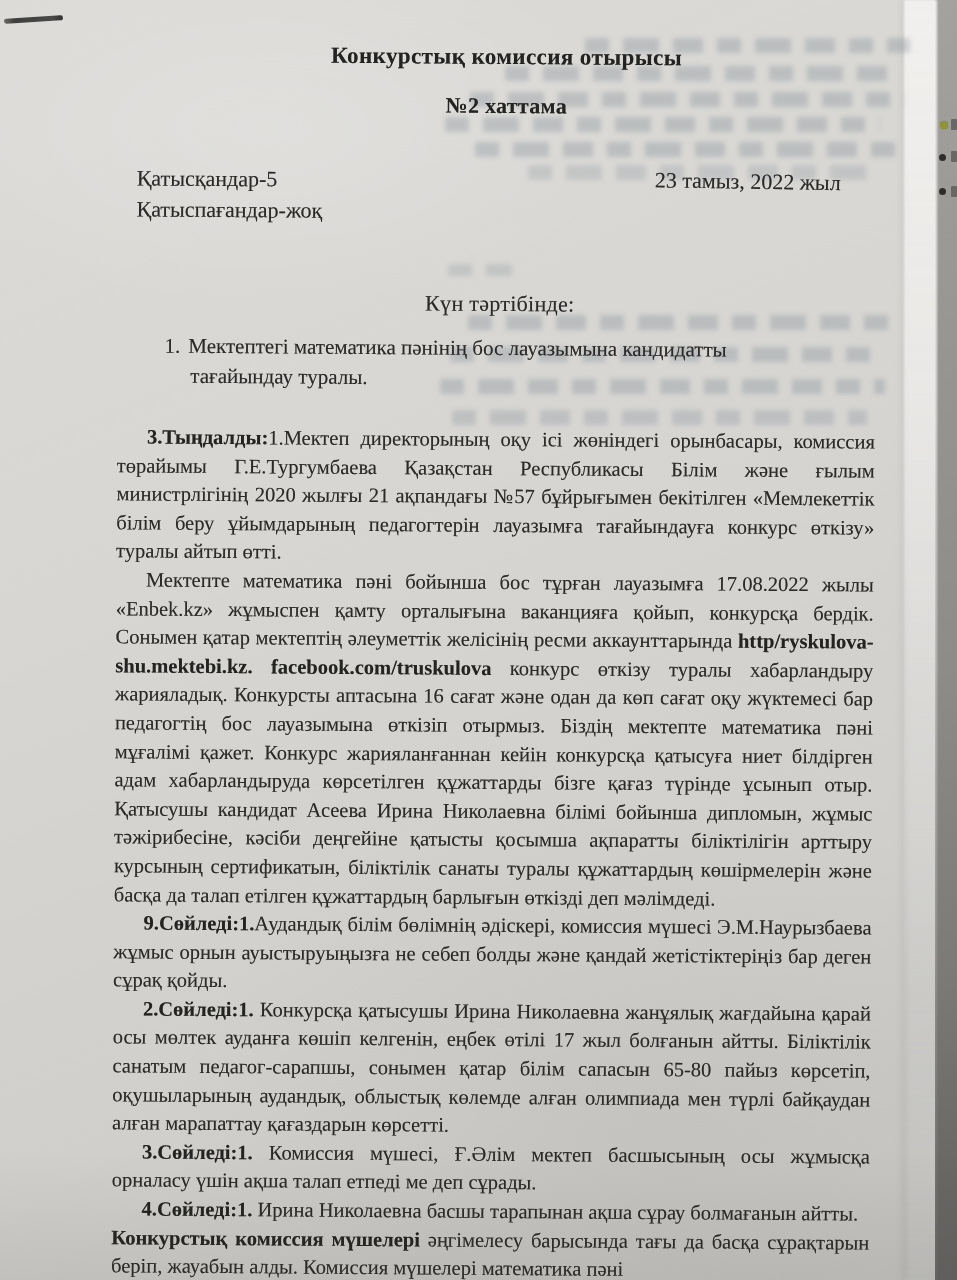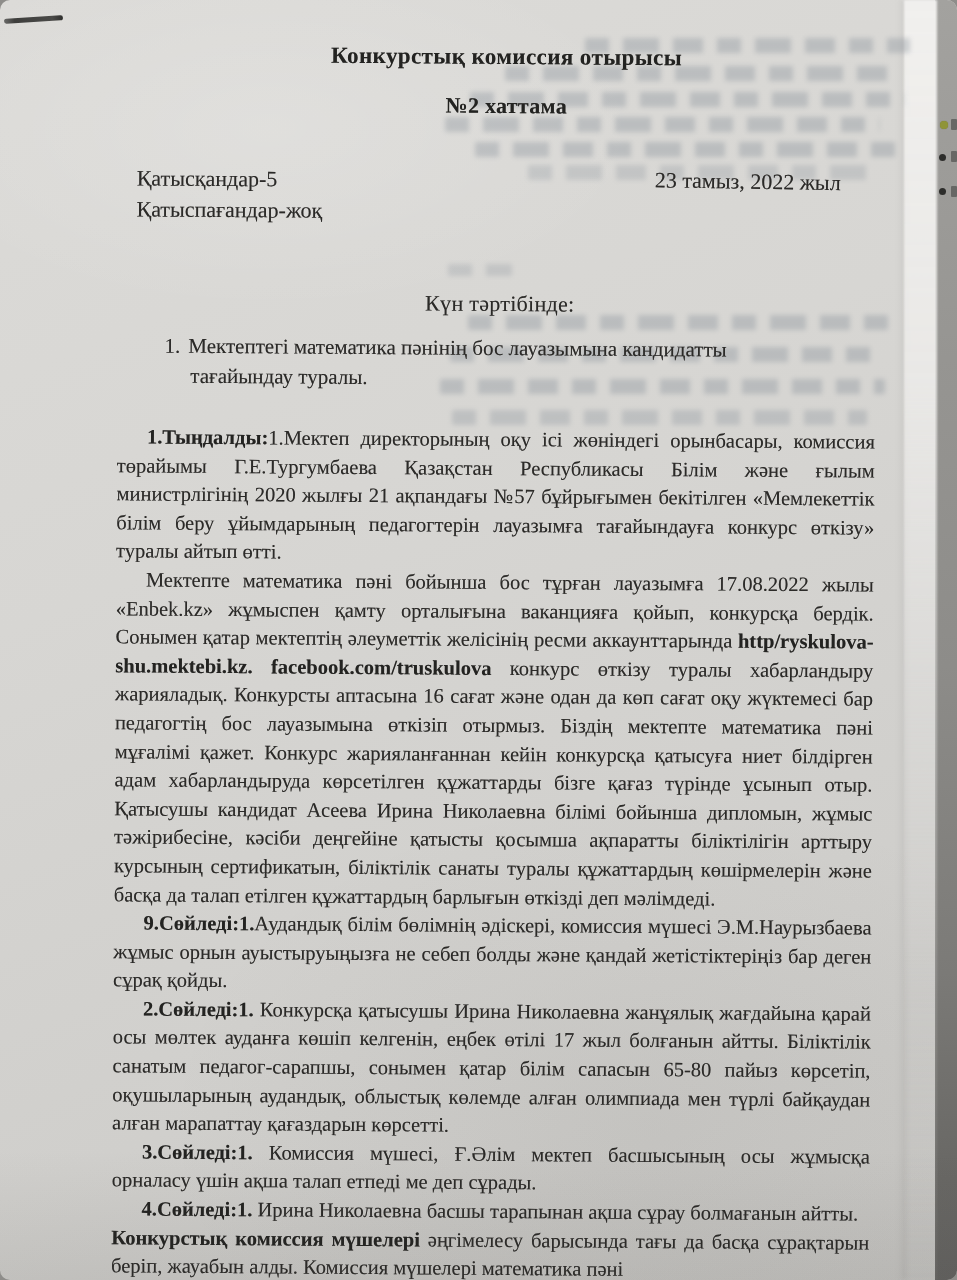"Конкурстық комиссия отырысы" .scene { border-radius: 10px -> none }
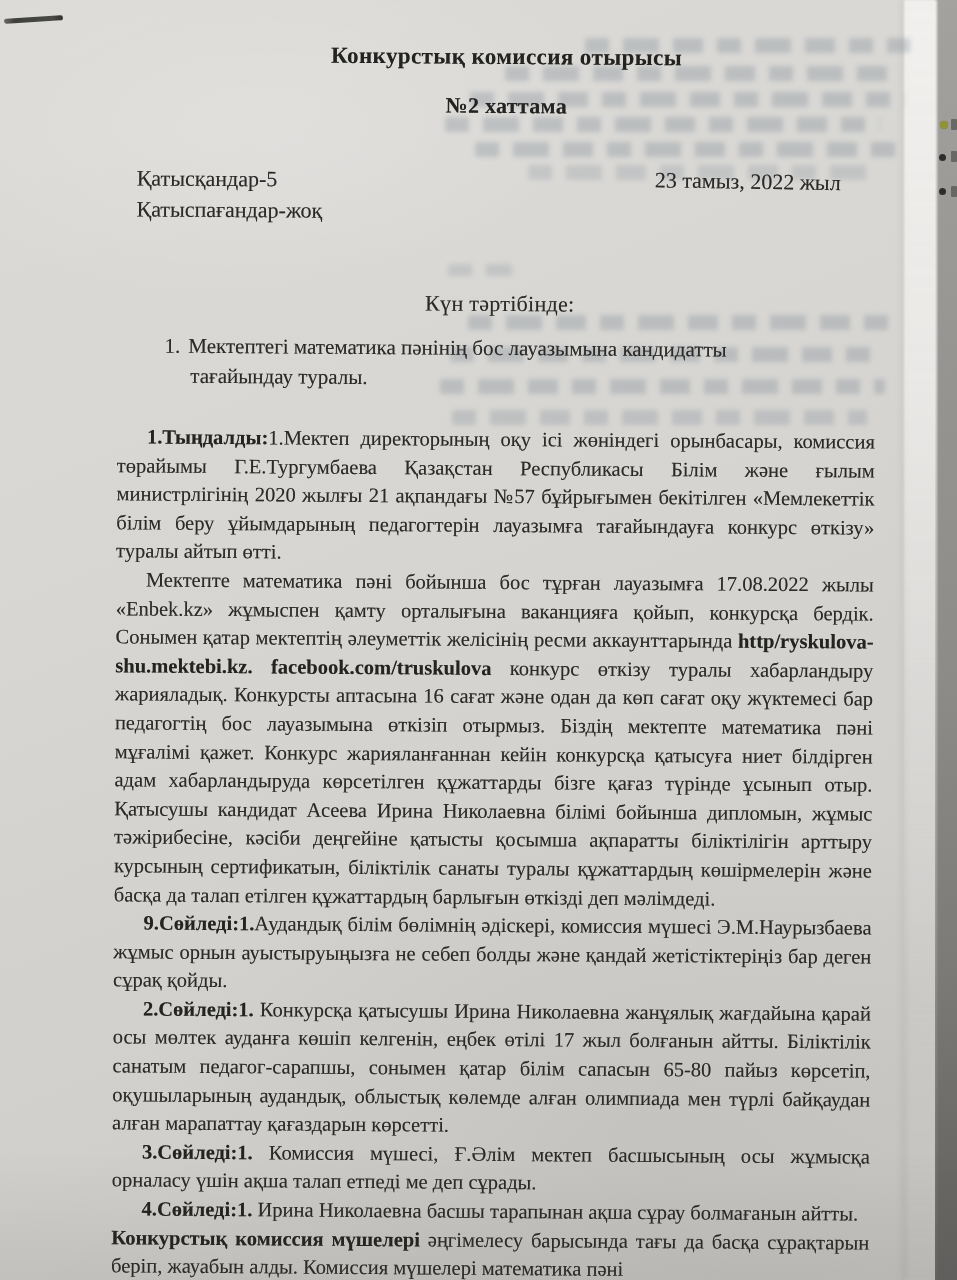"1.Тыңдалды:" span.b { text: 1.Тыңдалды -> 3.Тыңдалды }
